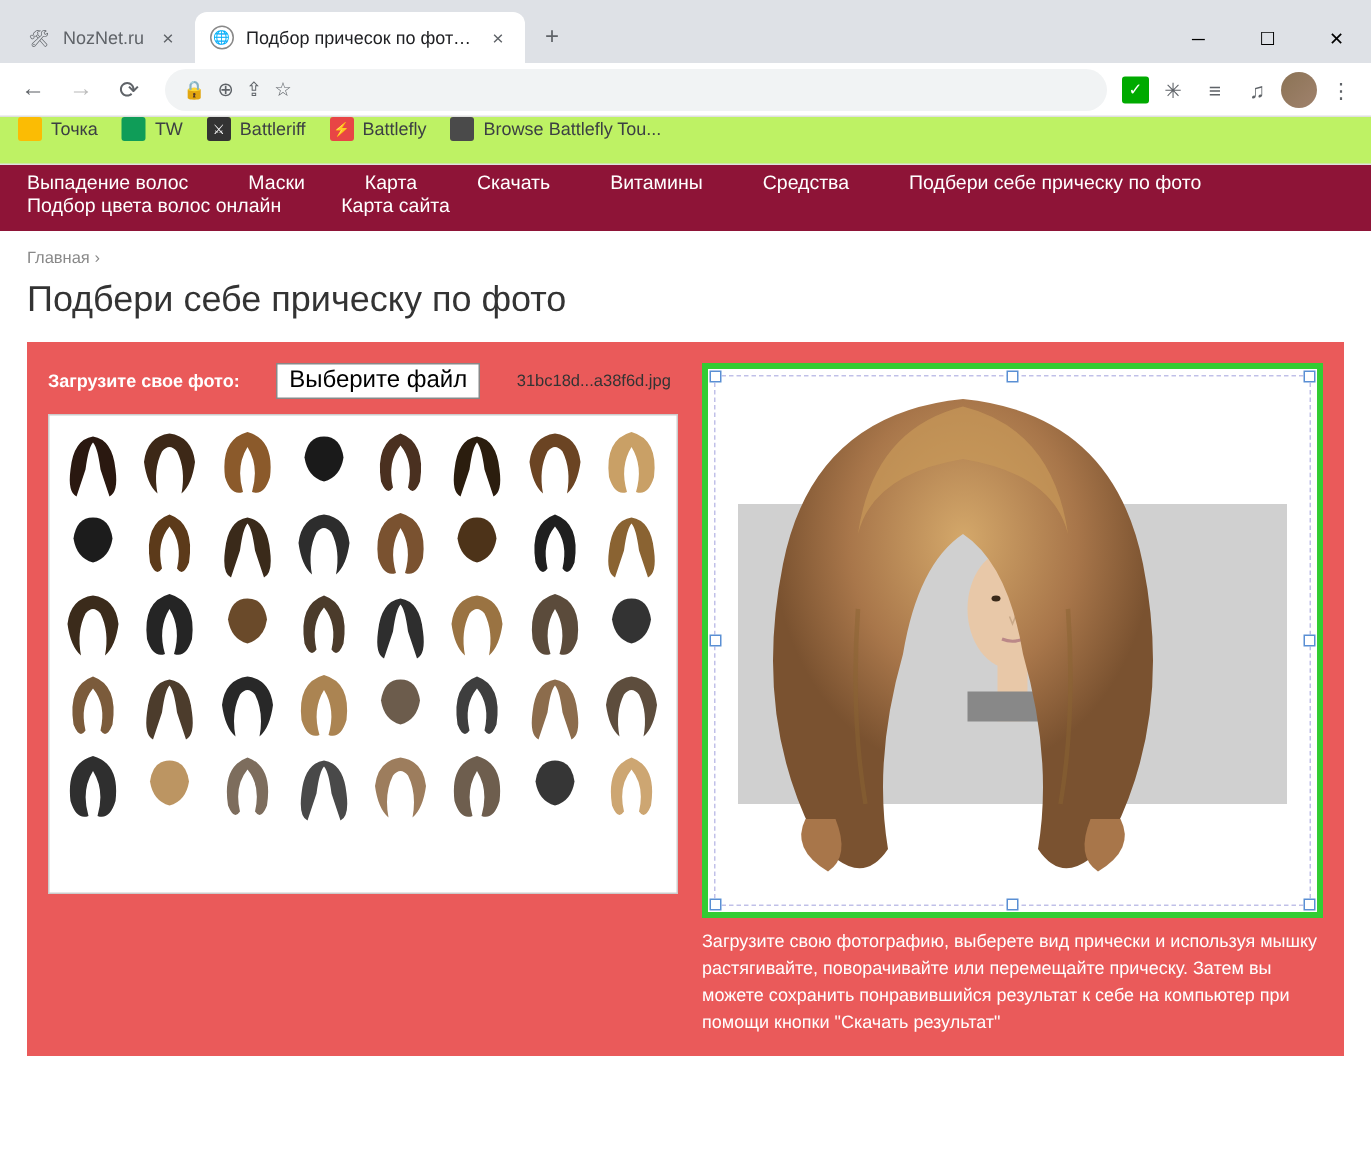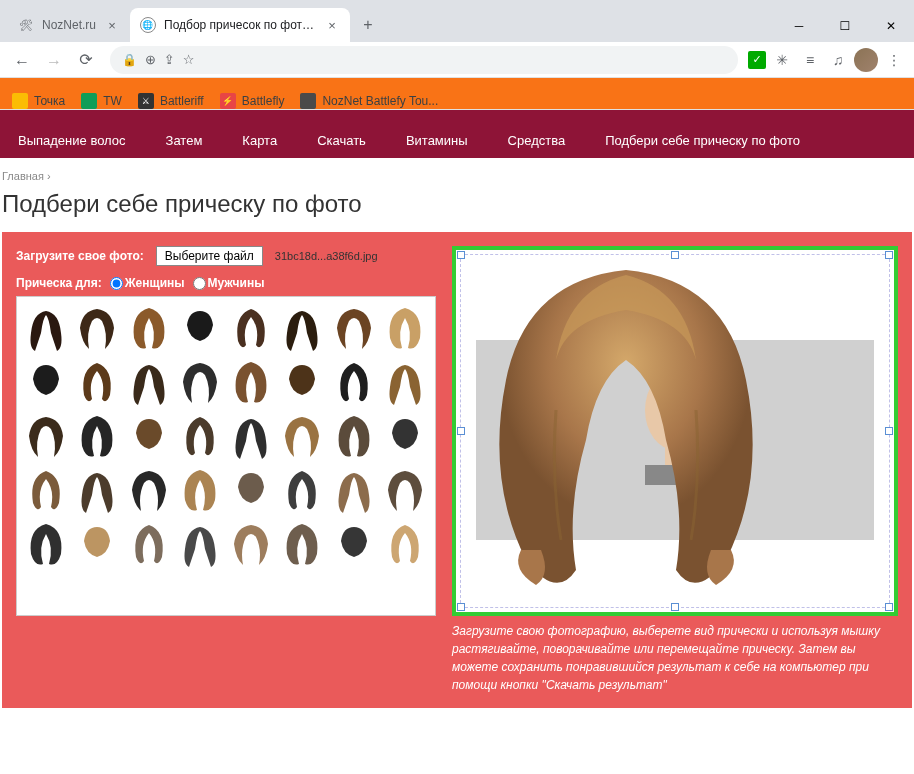"Точка" .bookmarks { align-items: flex-end -> flex-start; background: #f97316 -> #bef264 }
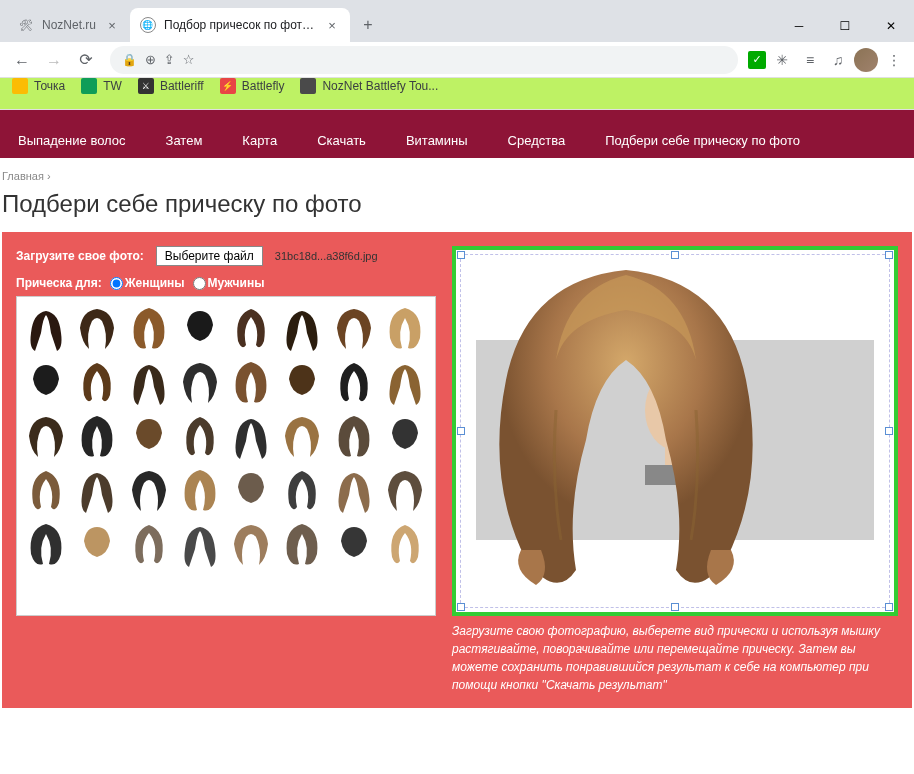"NozNet Battlefy Tou..." span { text: NozNet Battlefy -> Browse Battlefly }
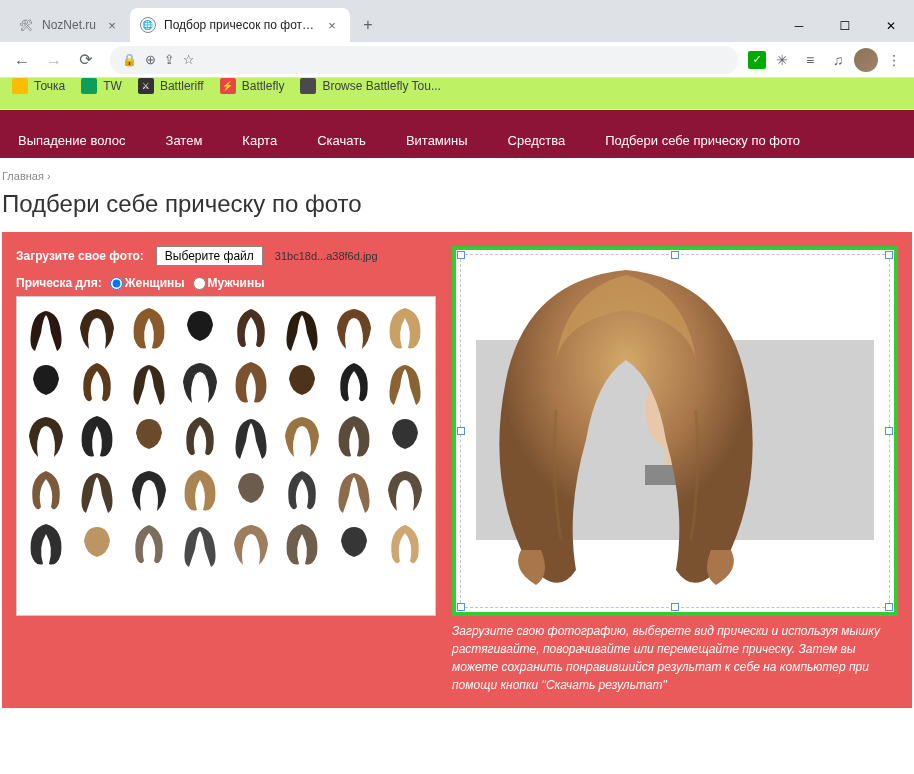"Выпадение волос" .site-nav-row { margin-top: 19px -> none }
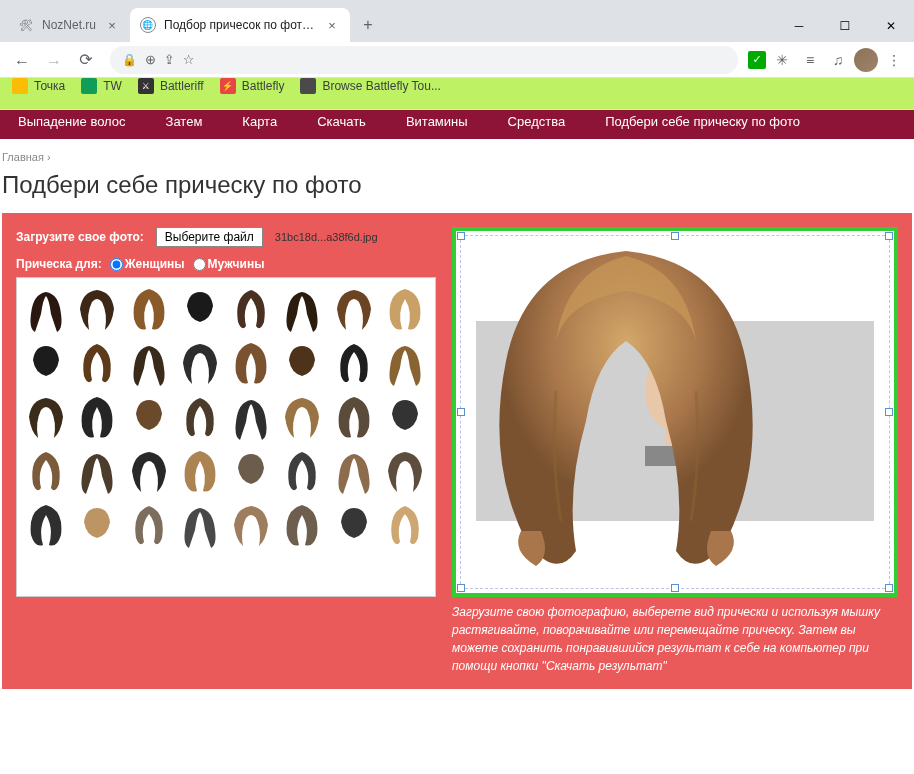"Затем" span { text: Затем -> Маски }
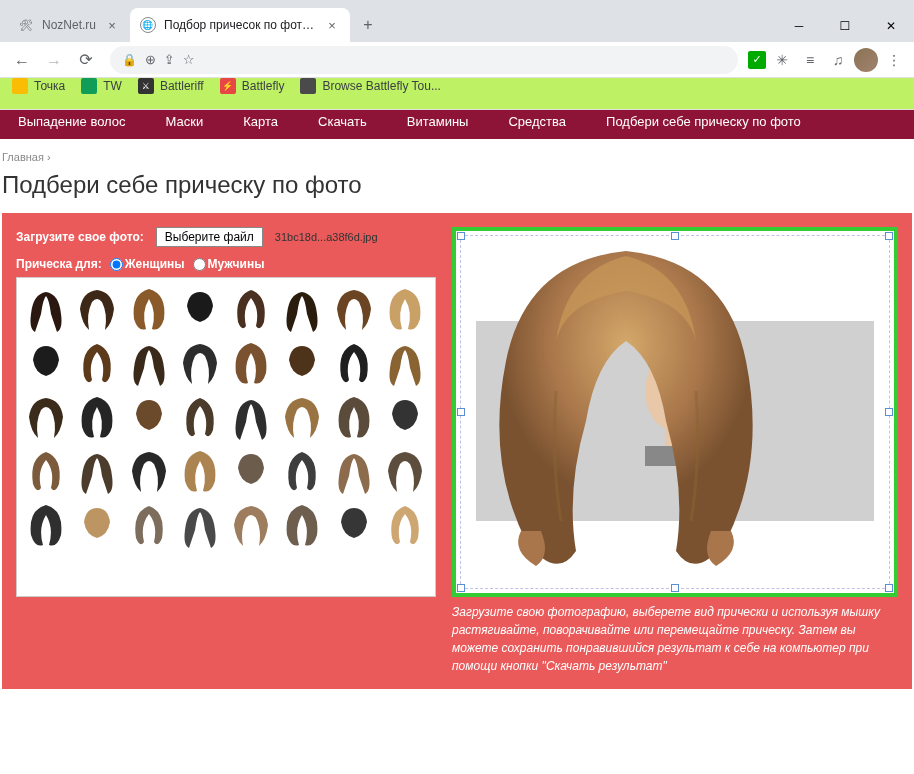"Подбор цвета волос онлайн" div.site-nav-row { html: none -> <div> <span>Подбор цвета волос онлайн</span> <span>Карта сайта</span> </div> }
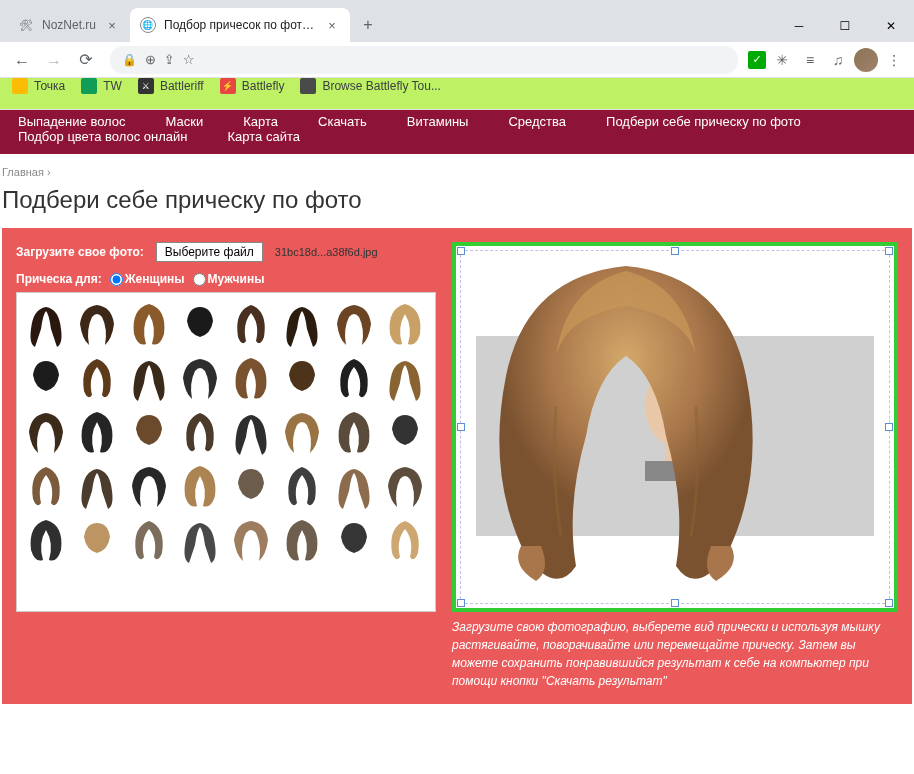"Главная ›" .content { padding: 12px 2px -> 12px 18px }
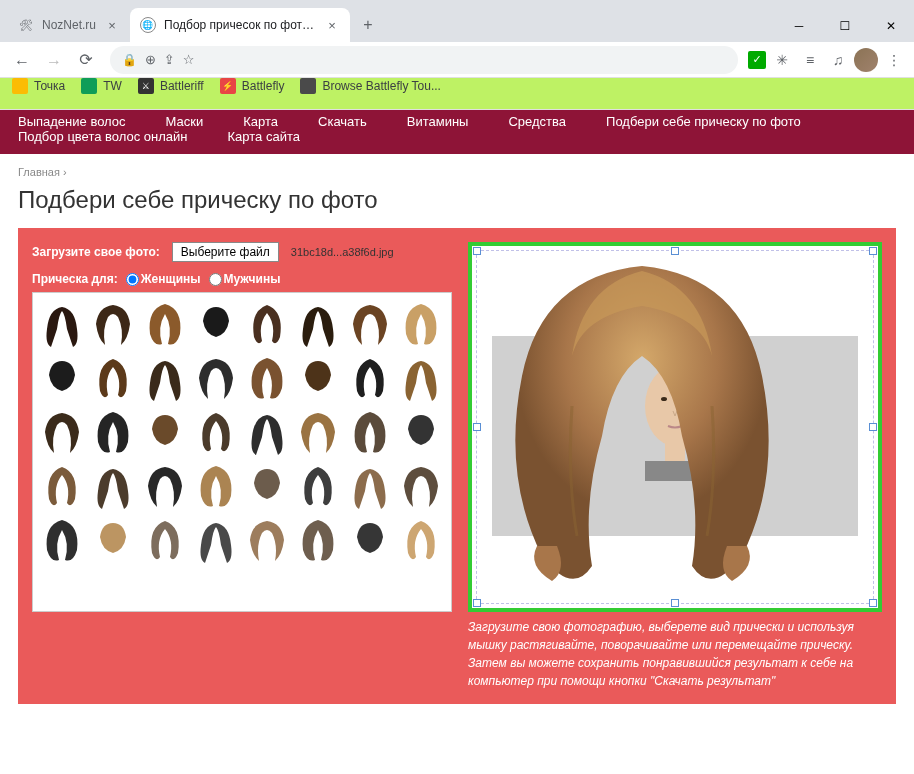"Загрузите свое фото:" .upload-row { gap: 12px -> 24px }
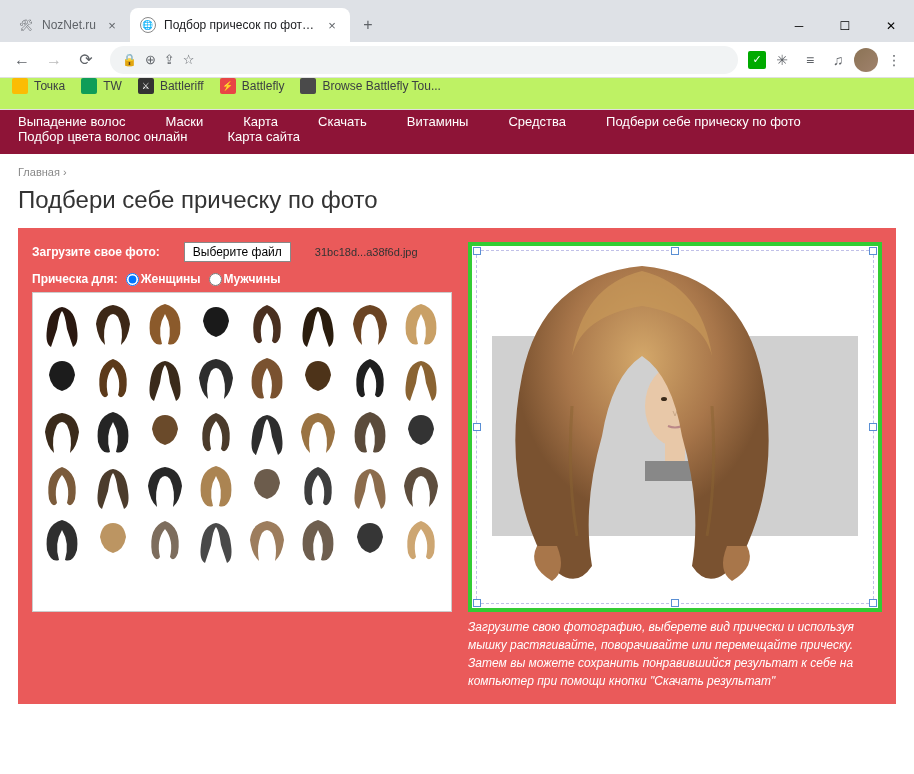"Выберите файл" .file-btn { font-size: 12px -> 16px }
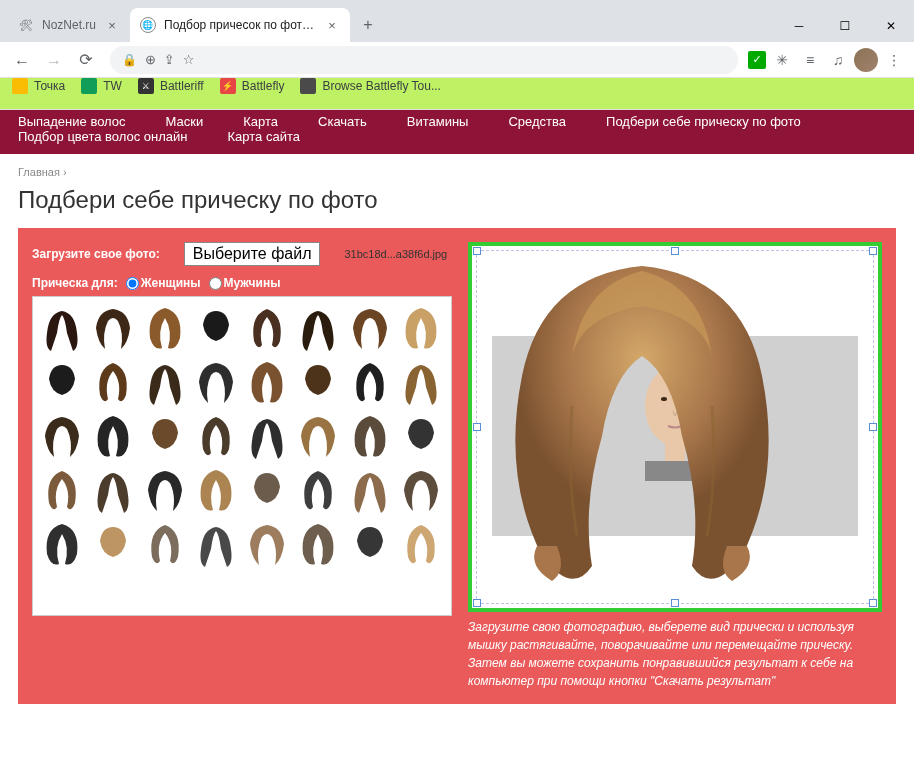"Прическа для:" div.gender-row { html: <div> <span>Прическа для:</span> <input> <span>Женщины</span> <input> <span>Мужчины</span> </div> -> none }
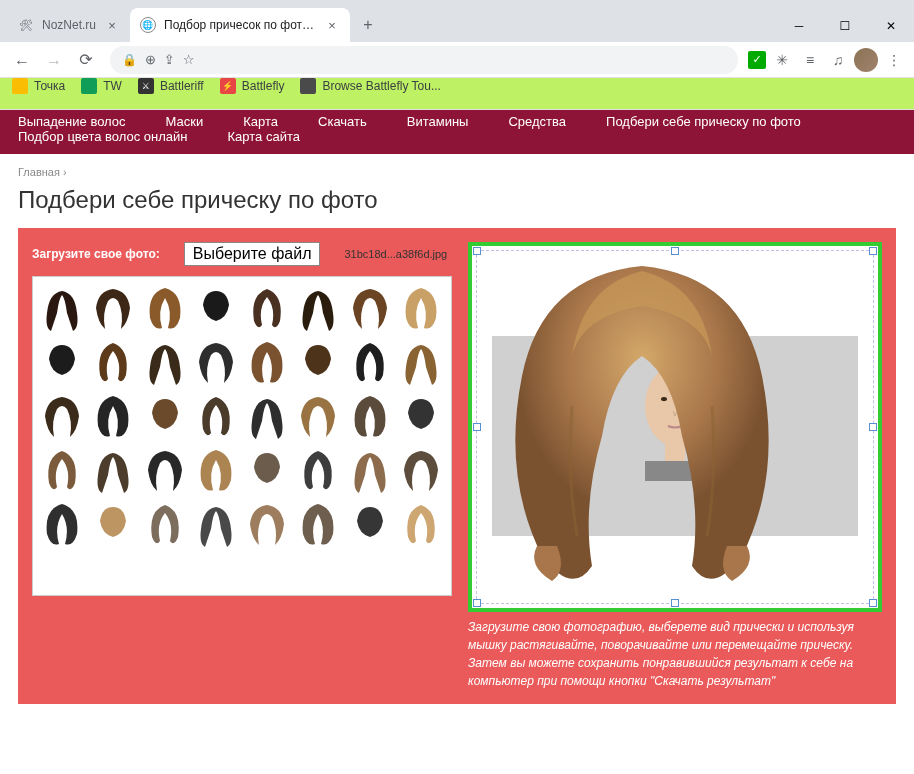"Загрузите свою фотографию, выберете вид" .instructions { font-style: italic -> none }
